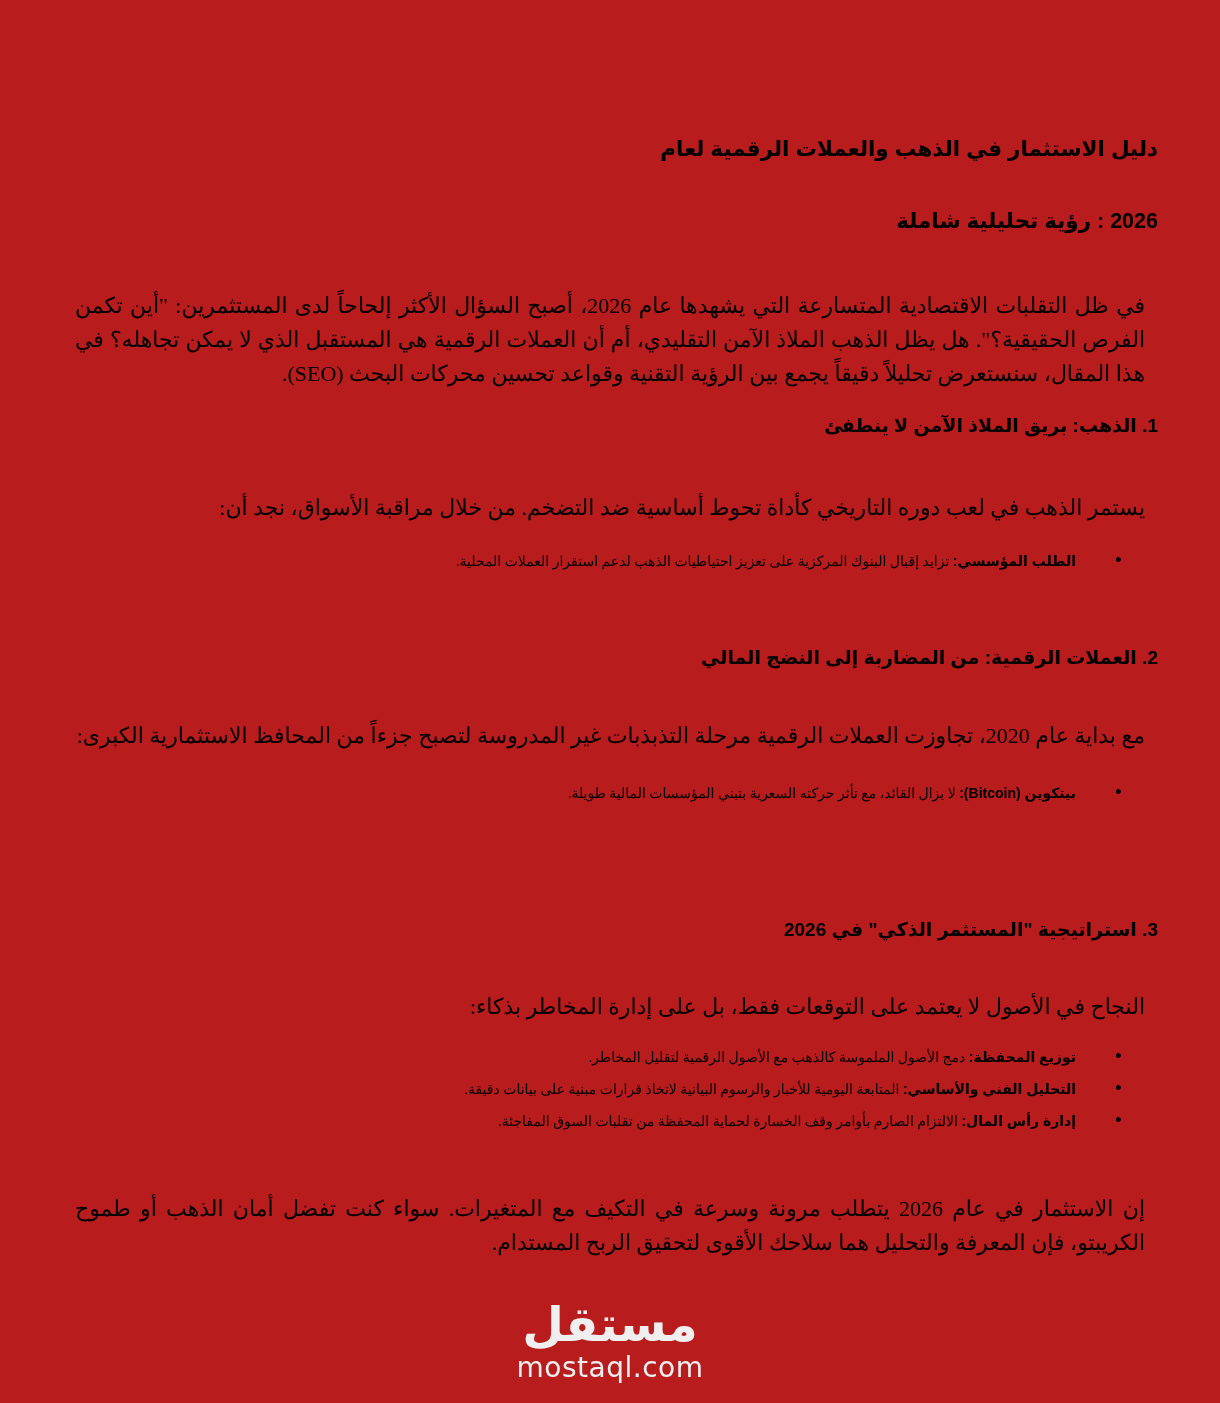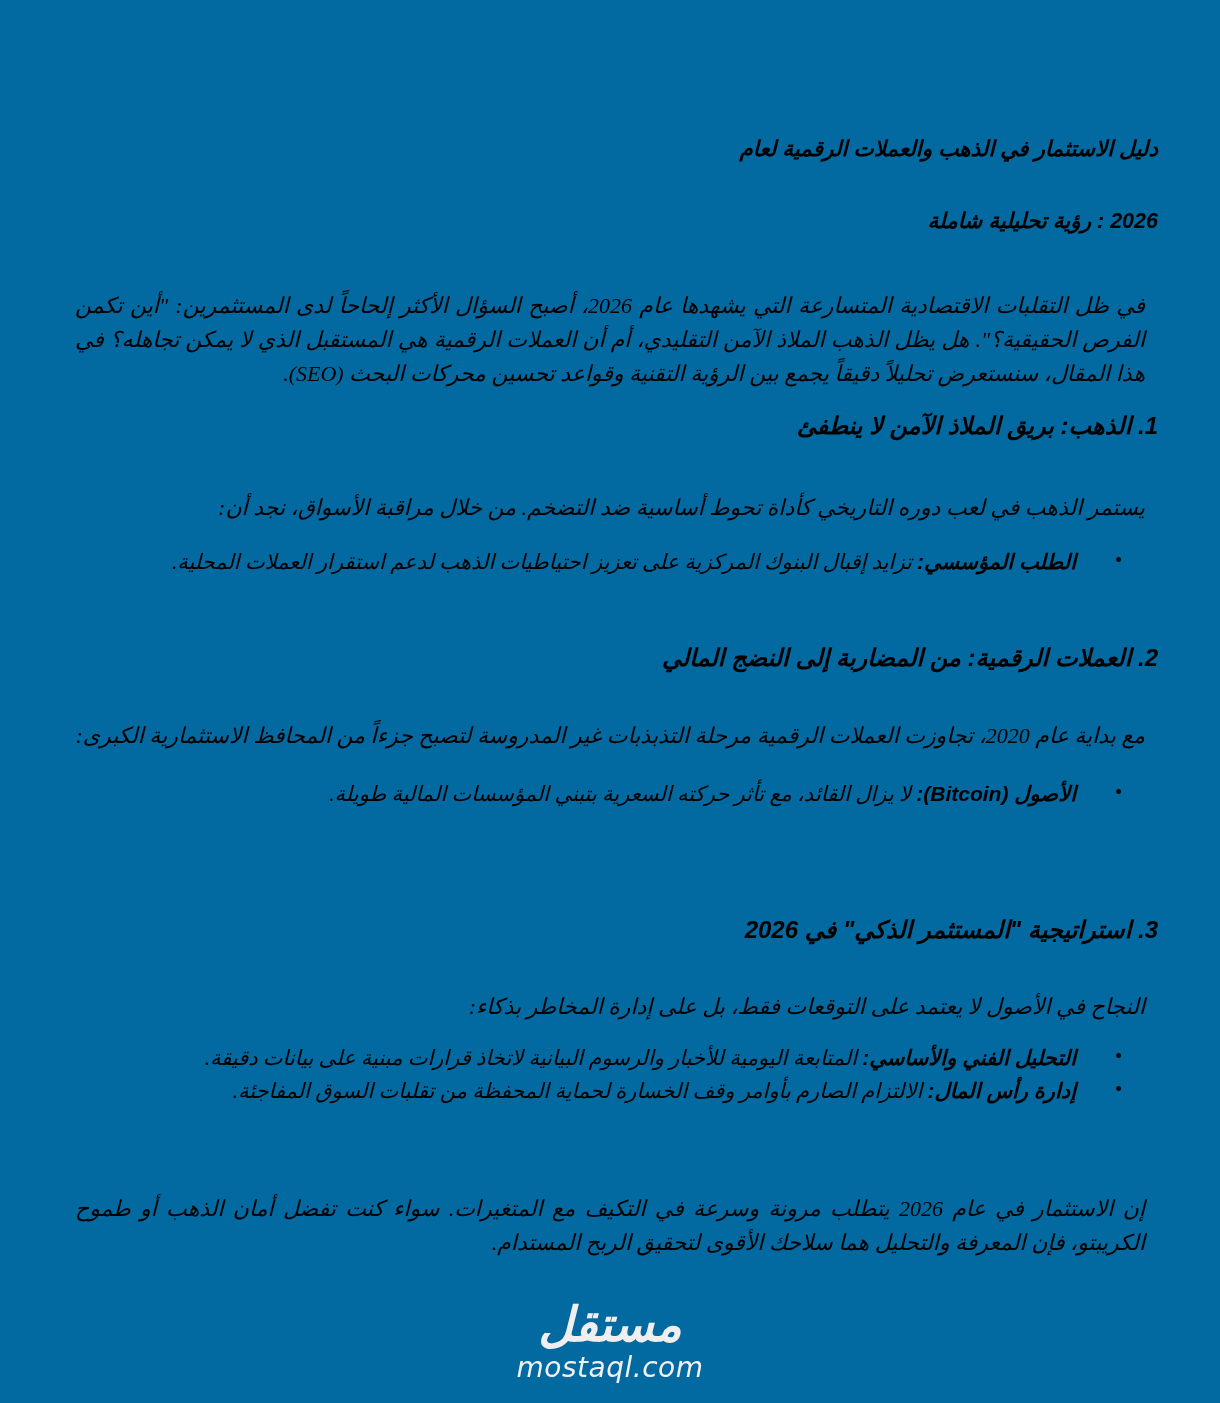"دليل الاستثمار في الذهب والعملات" .page { background: #0369a1 -> #b91c1c; font-style: italic -> none }
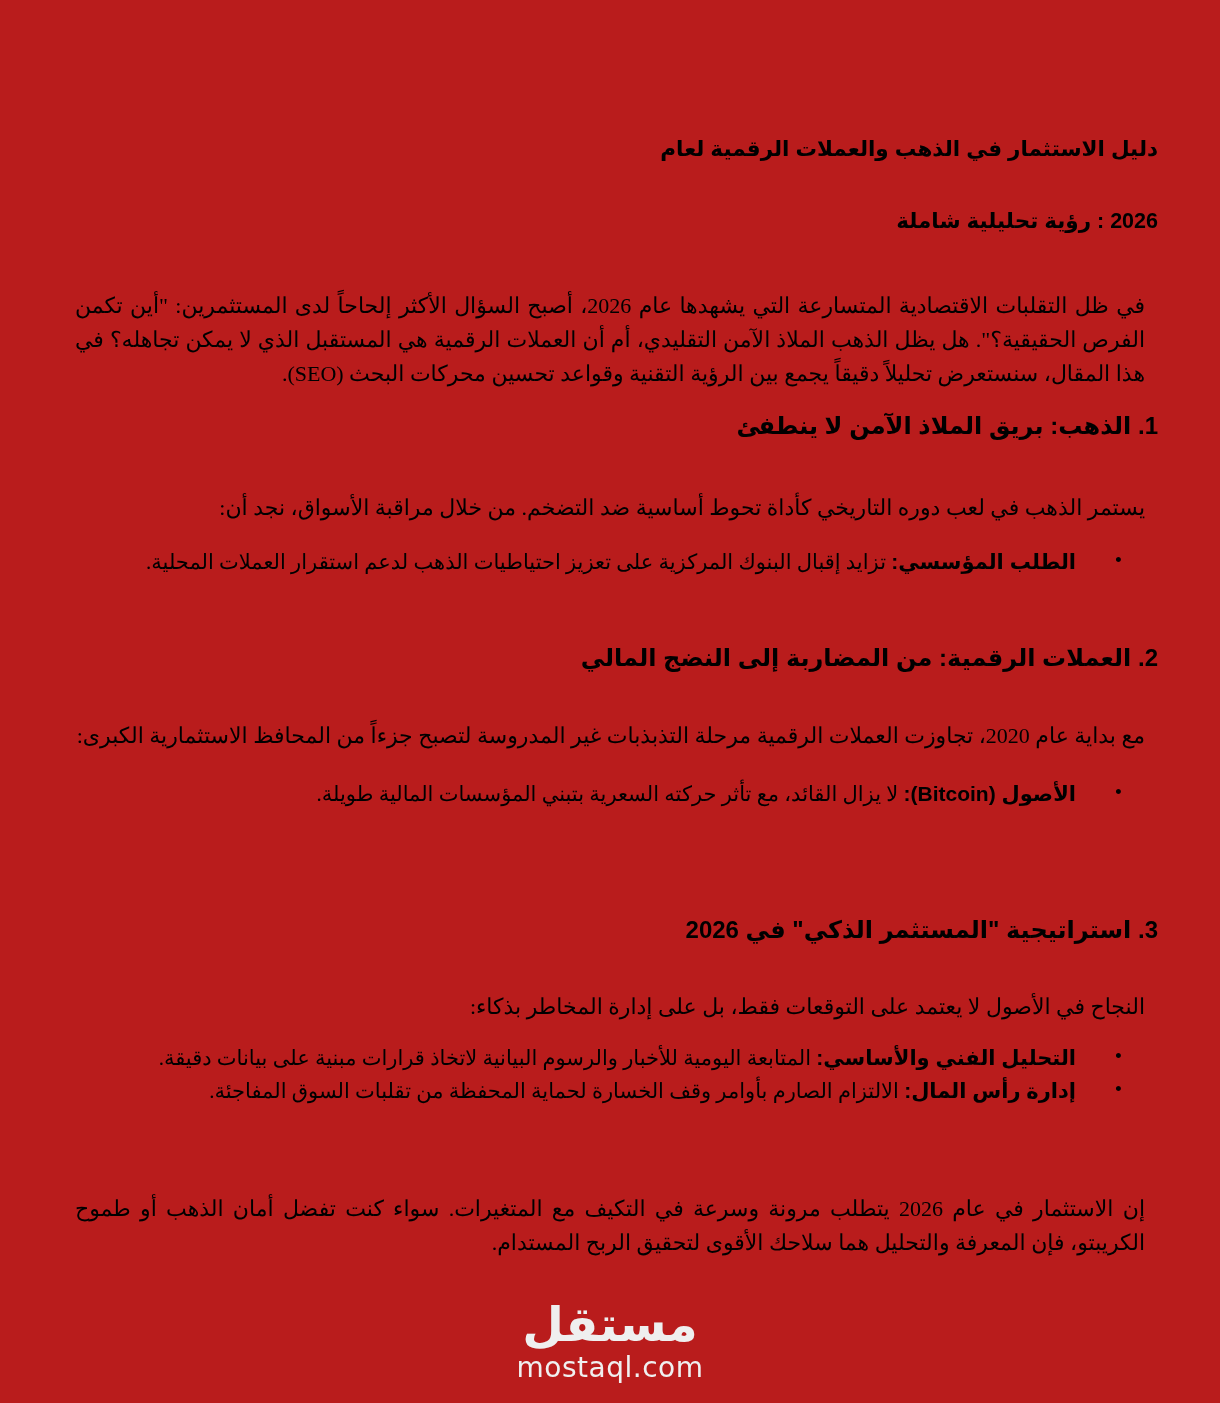"1. الذهب: بريق الملاذ الآمن" .section-heading { font-size: 24px -> 19px }
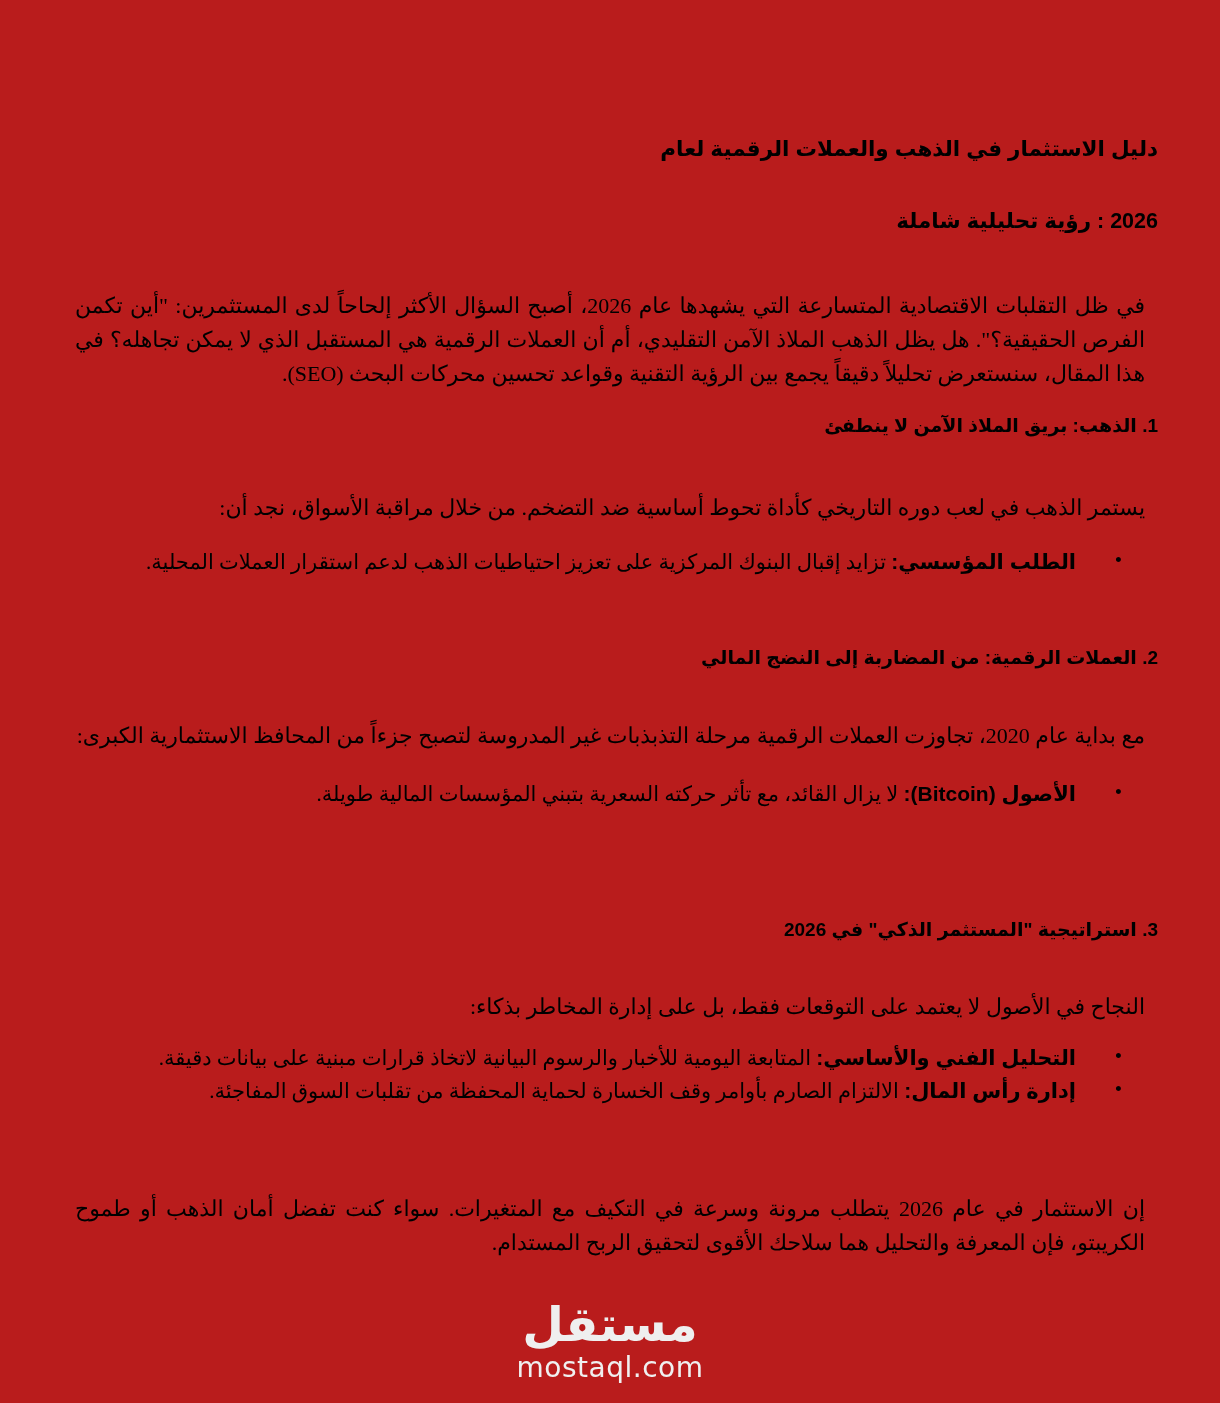"الطلب المؤسسي: تزايد إقبال البنوك" .bullet-item { font-size: 21px -> 14px }
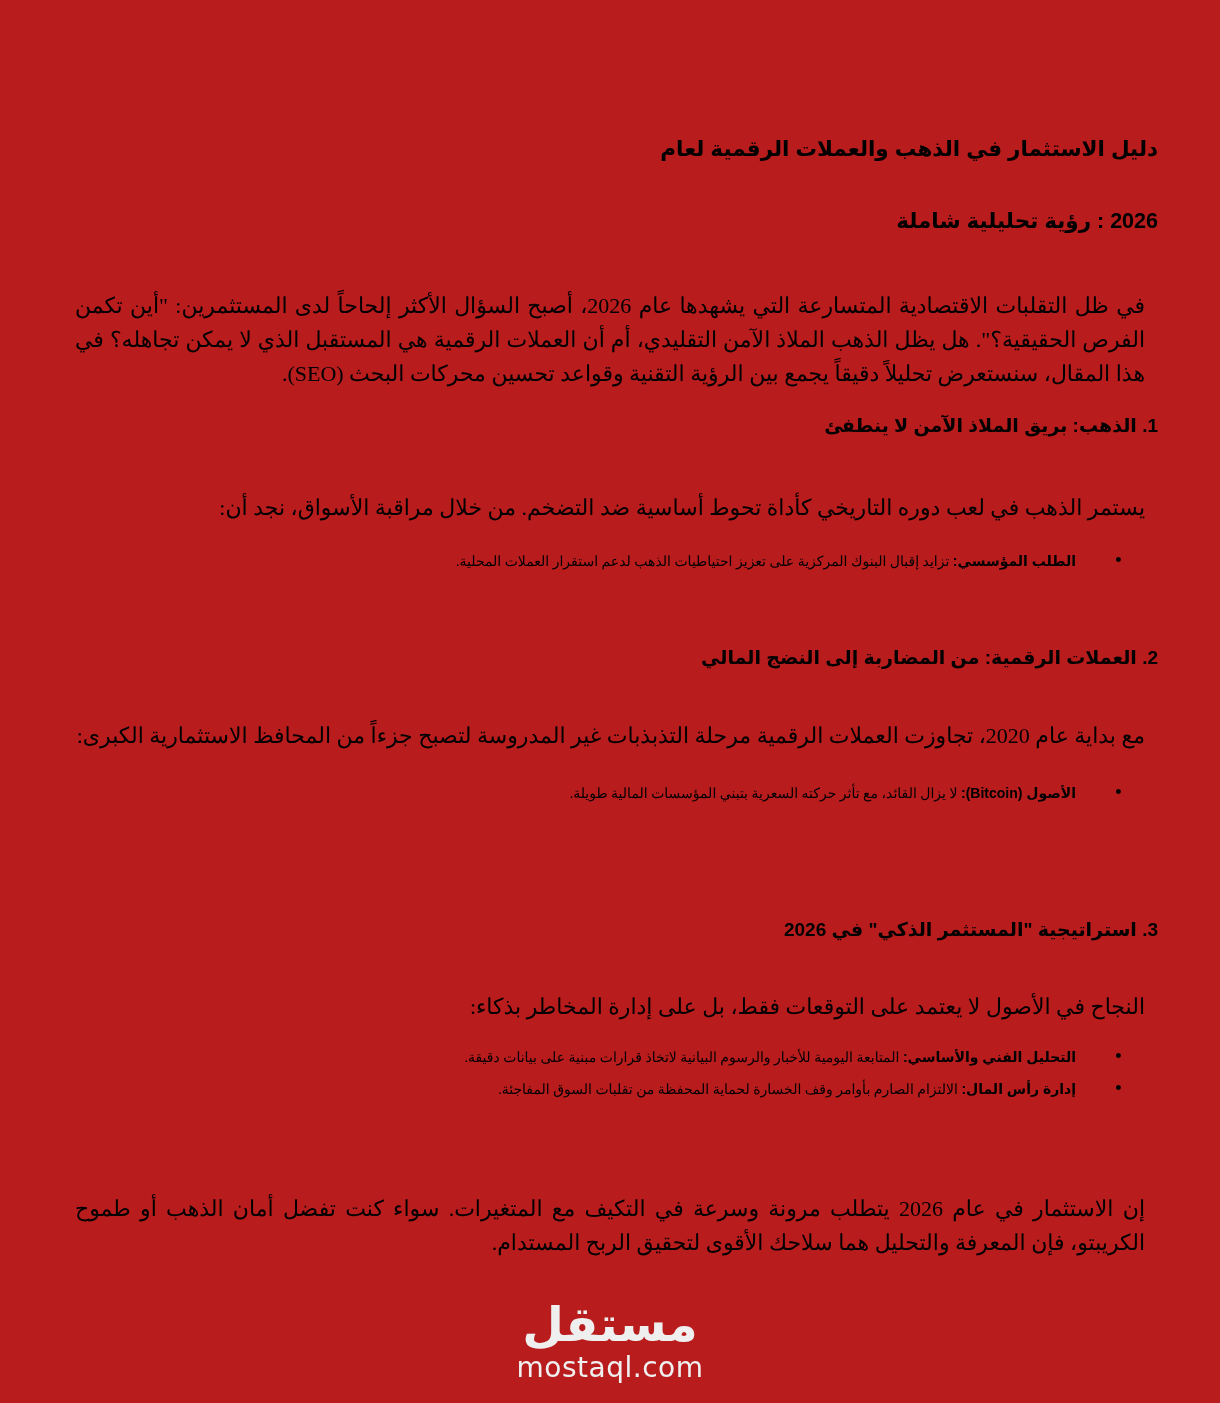"الأصول (Bitcoin):" span.bullet-term { text: الأصول -> بيتكوين }
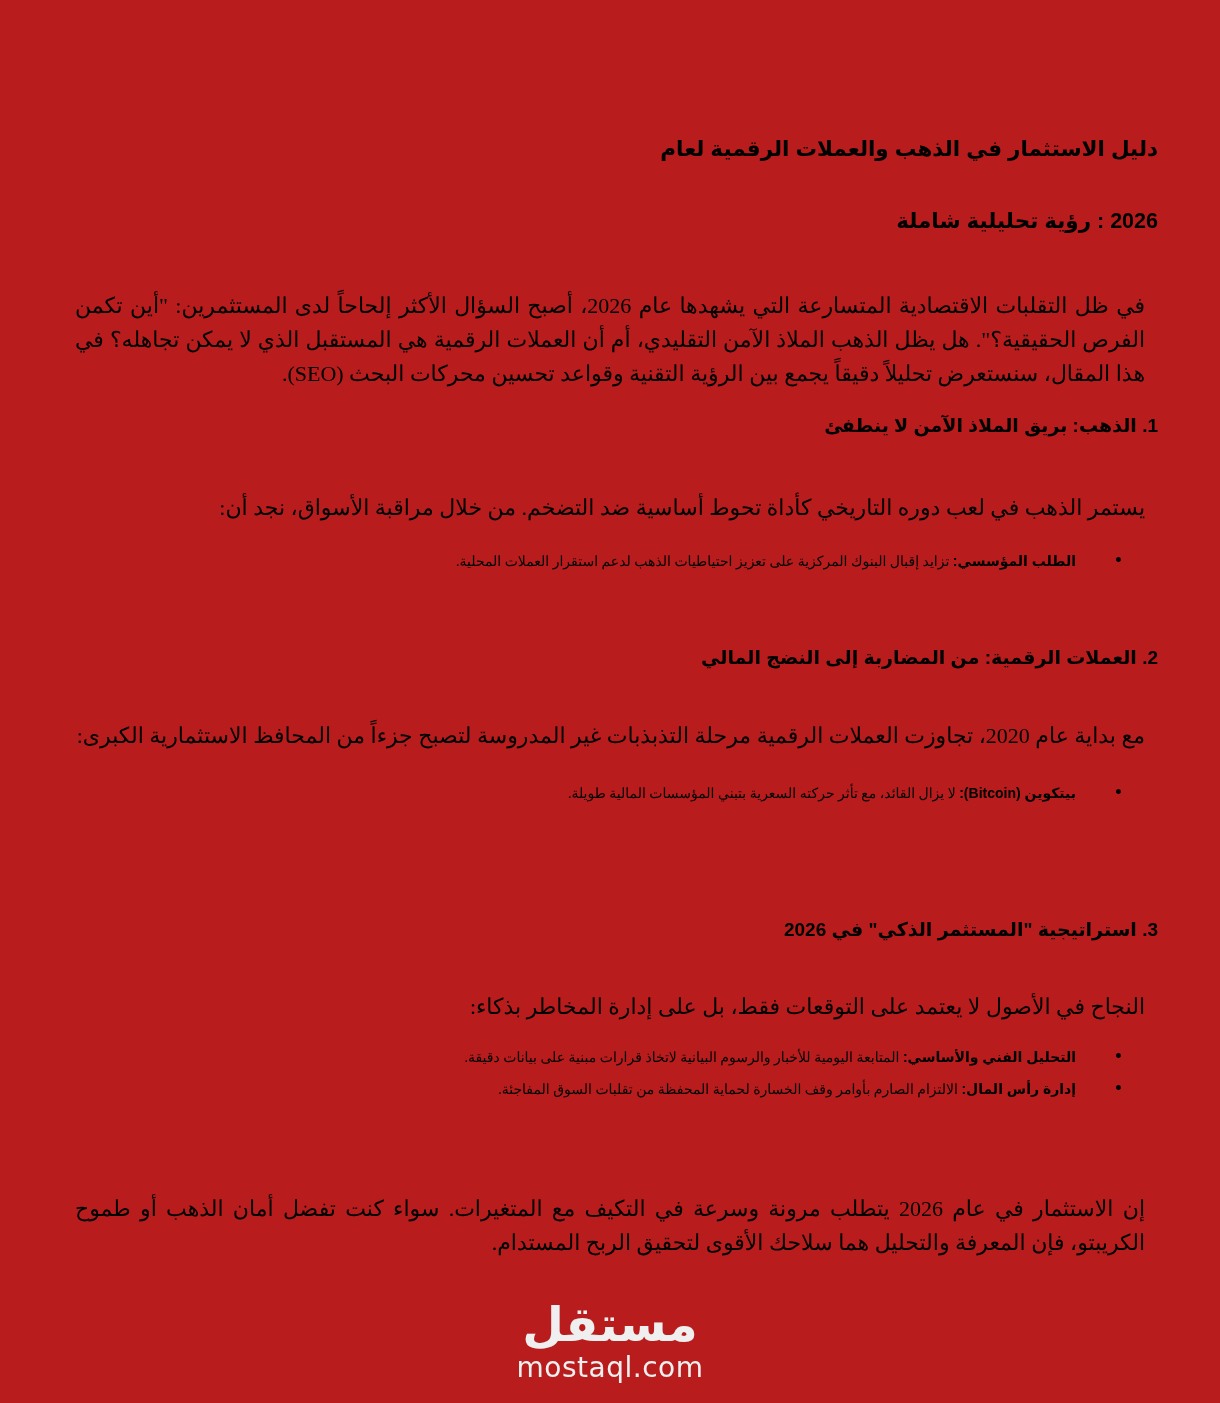"توزيع المحفظة: دمج الأصول الملموسة" li.bullet-item { html: none -> <li> <span>توزيع المحفظة:</span><span> دمج الأصول الملموسة كالذهب مع الأصول الرقمية لتقليل المخاطر.</span> </li> }
